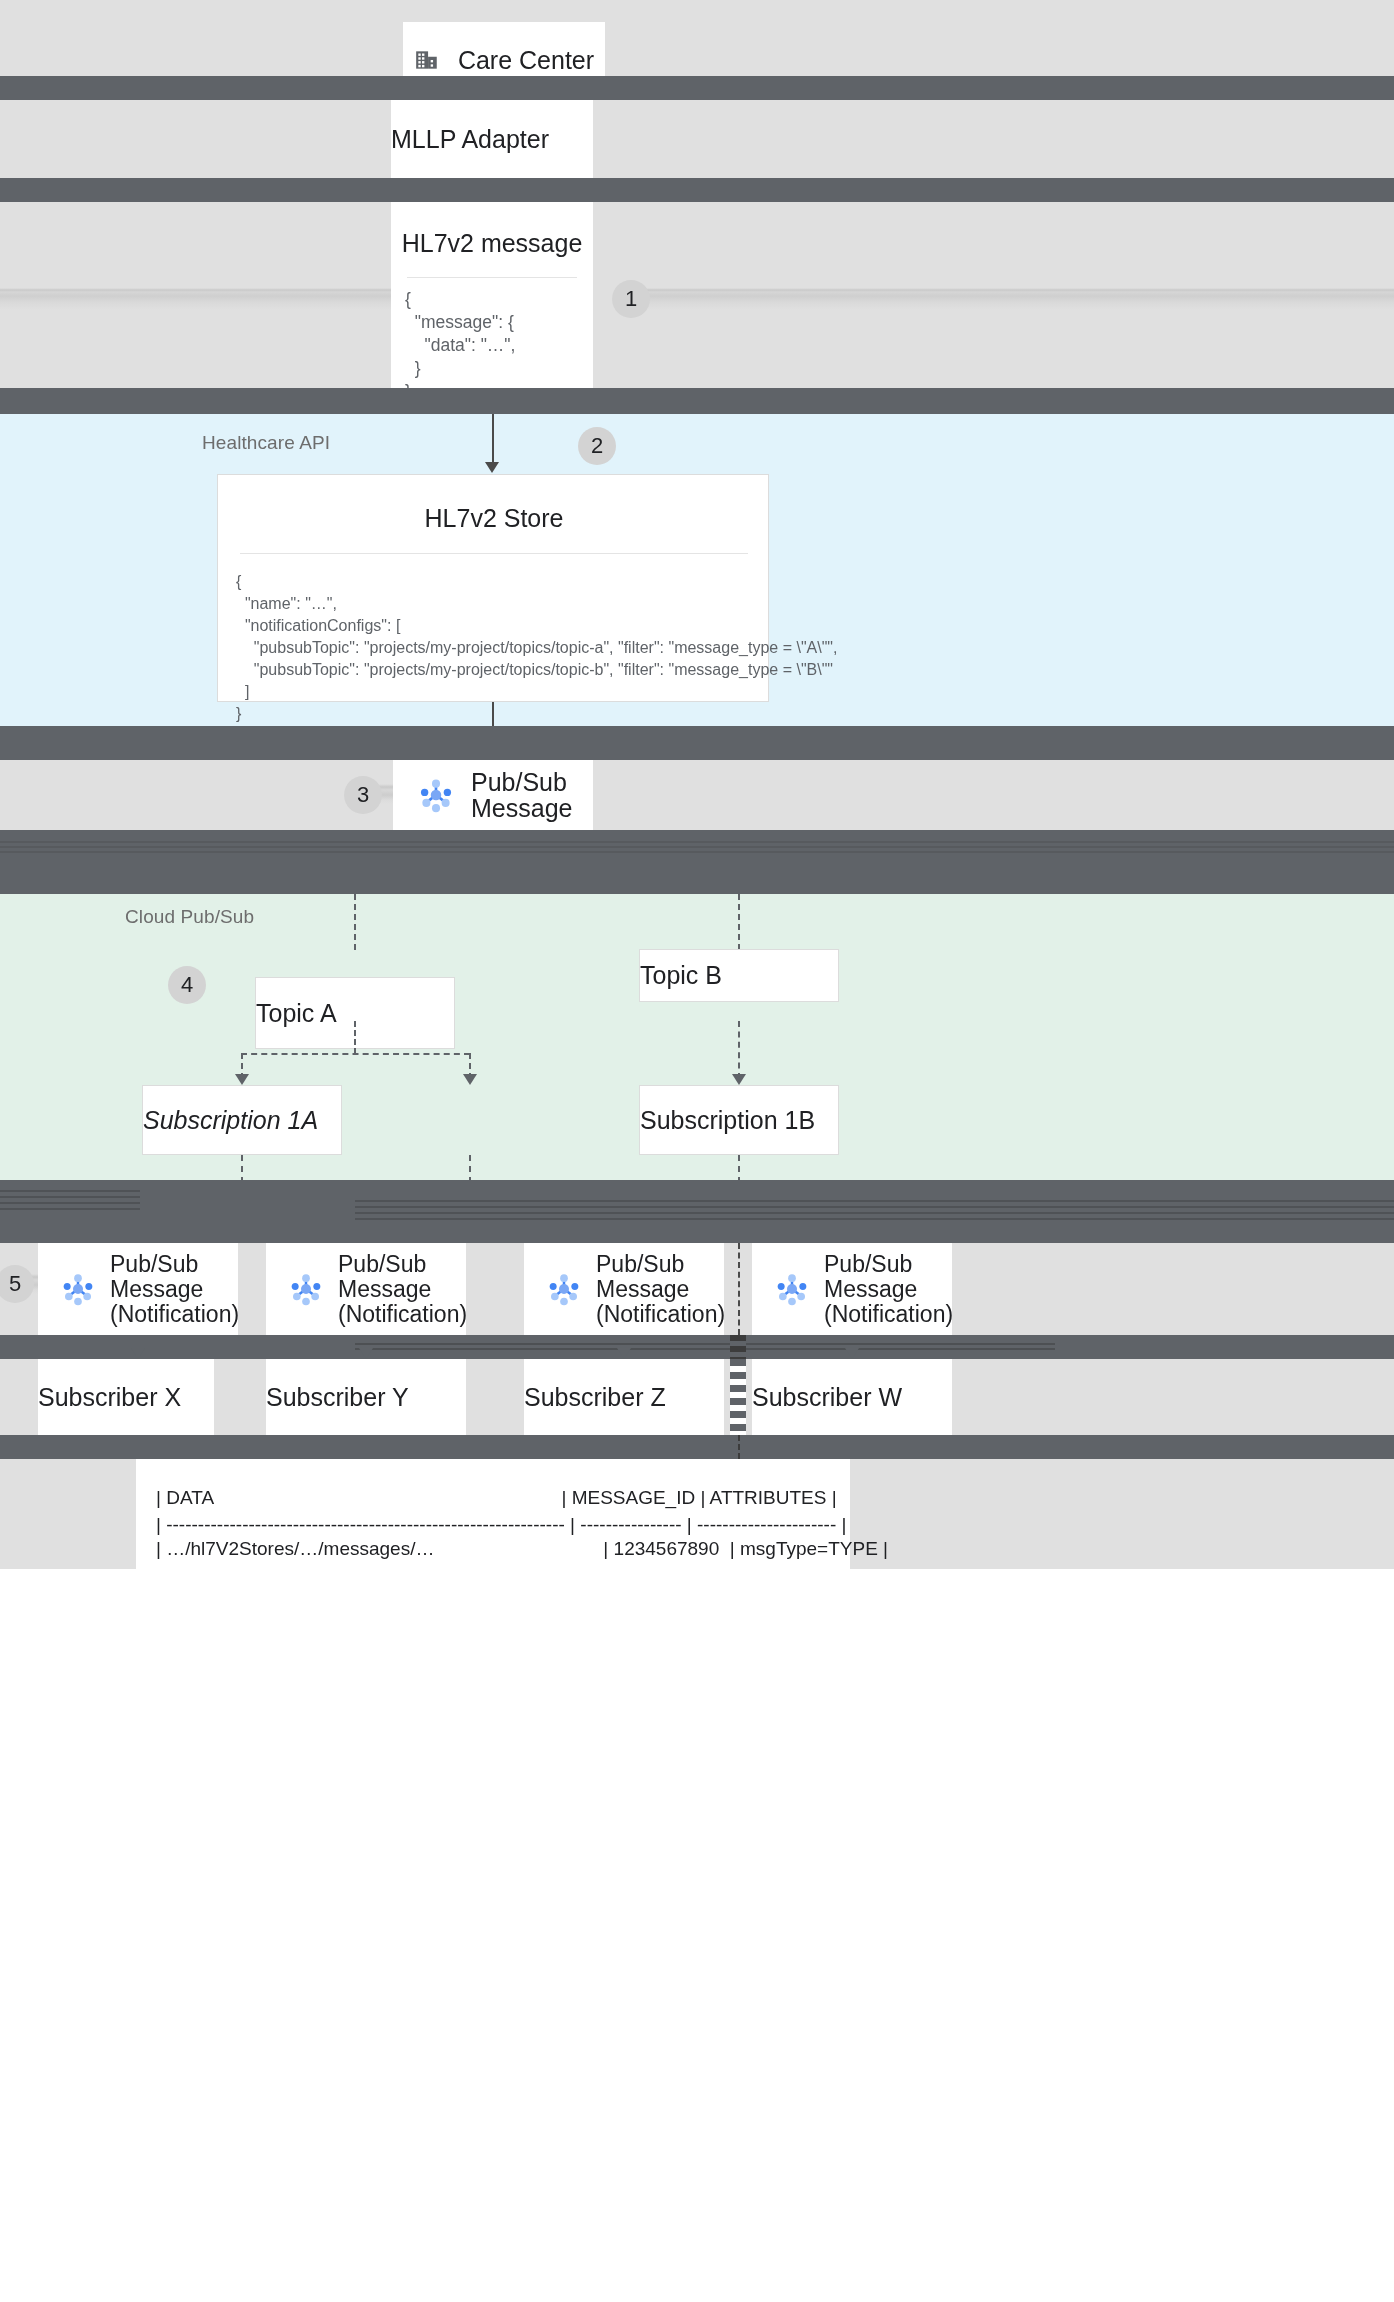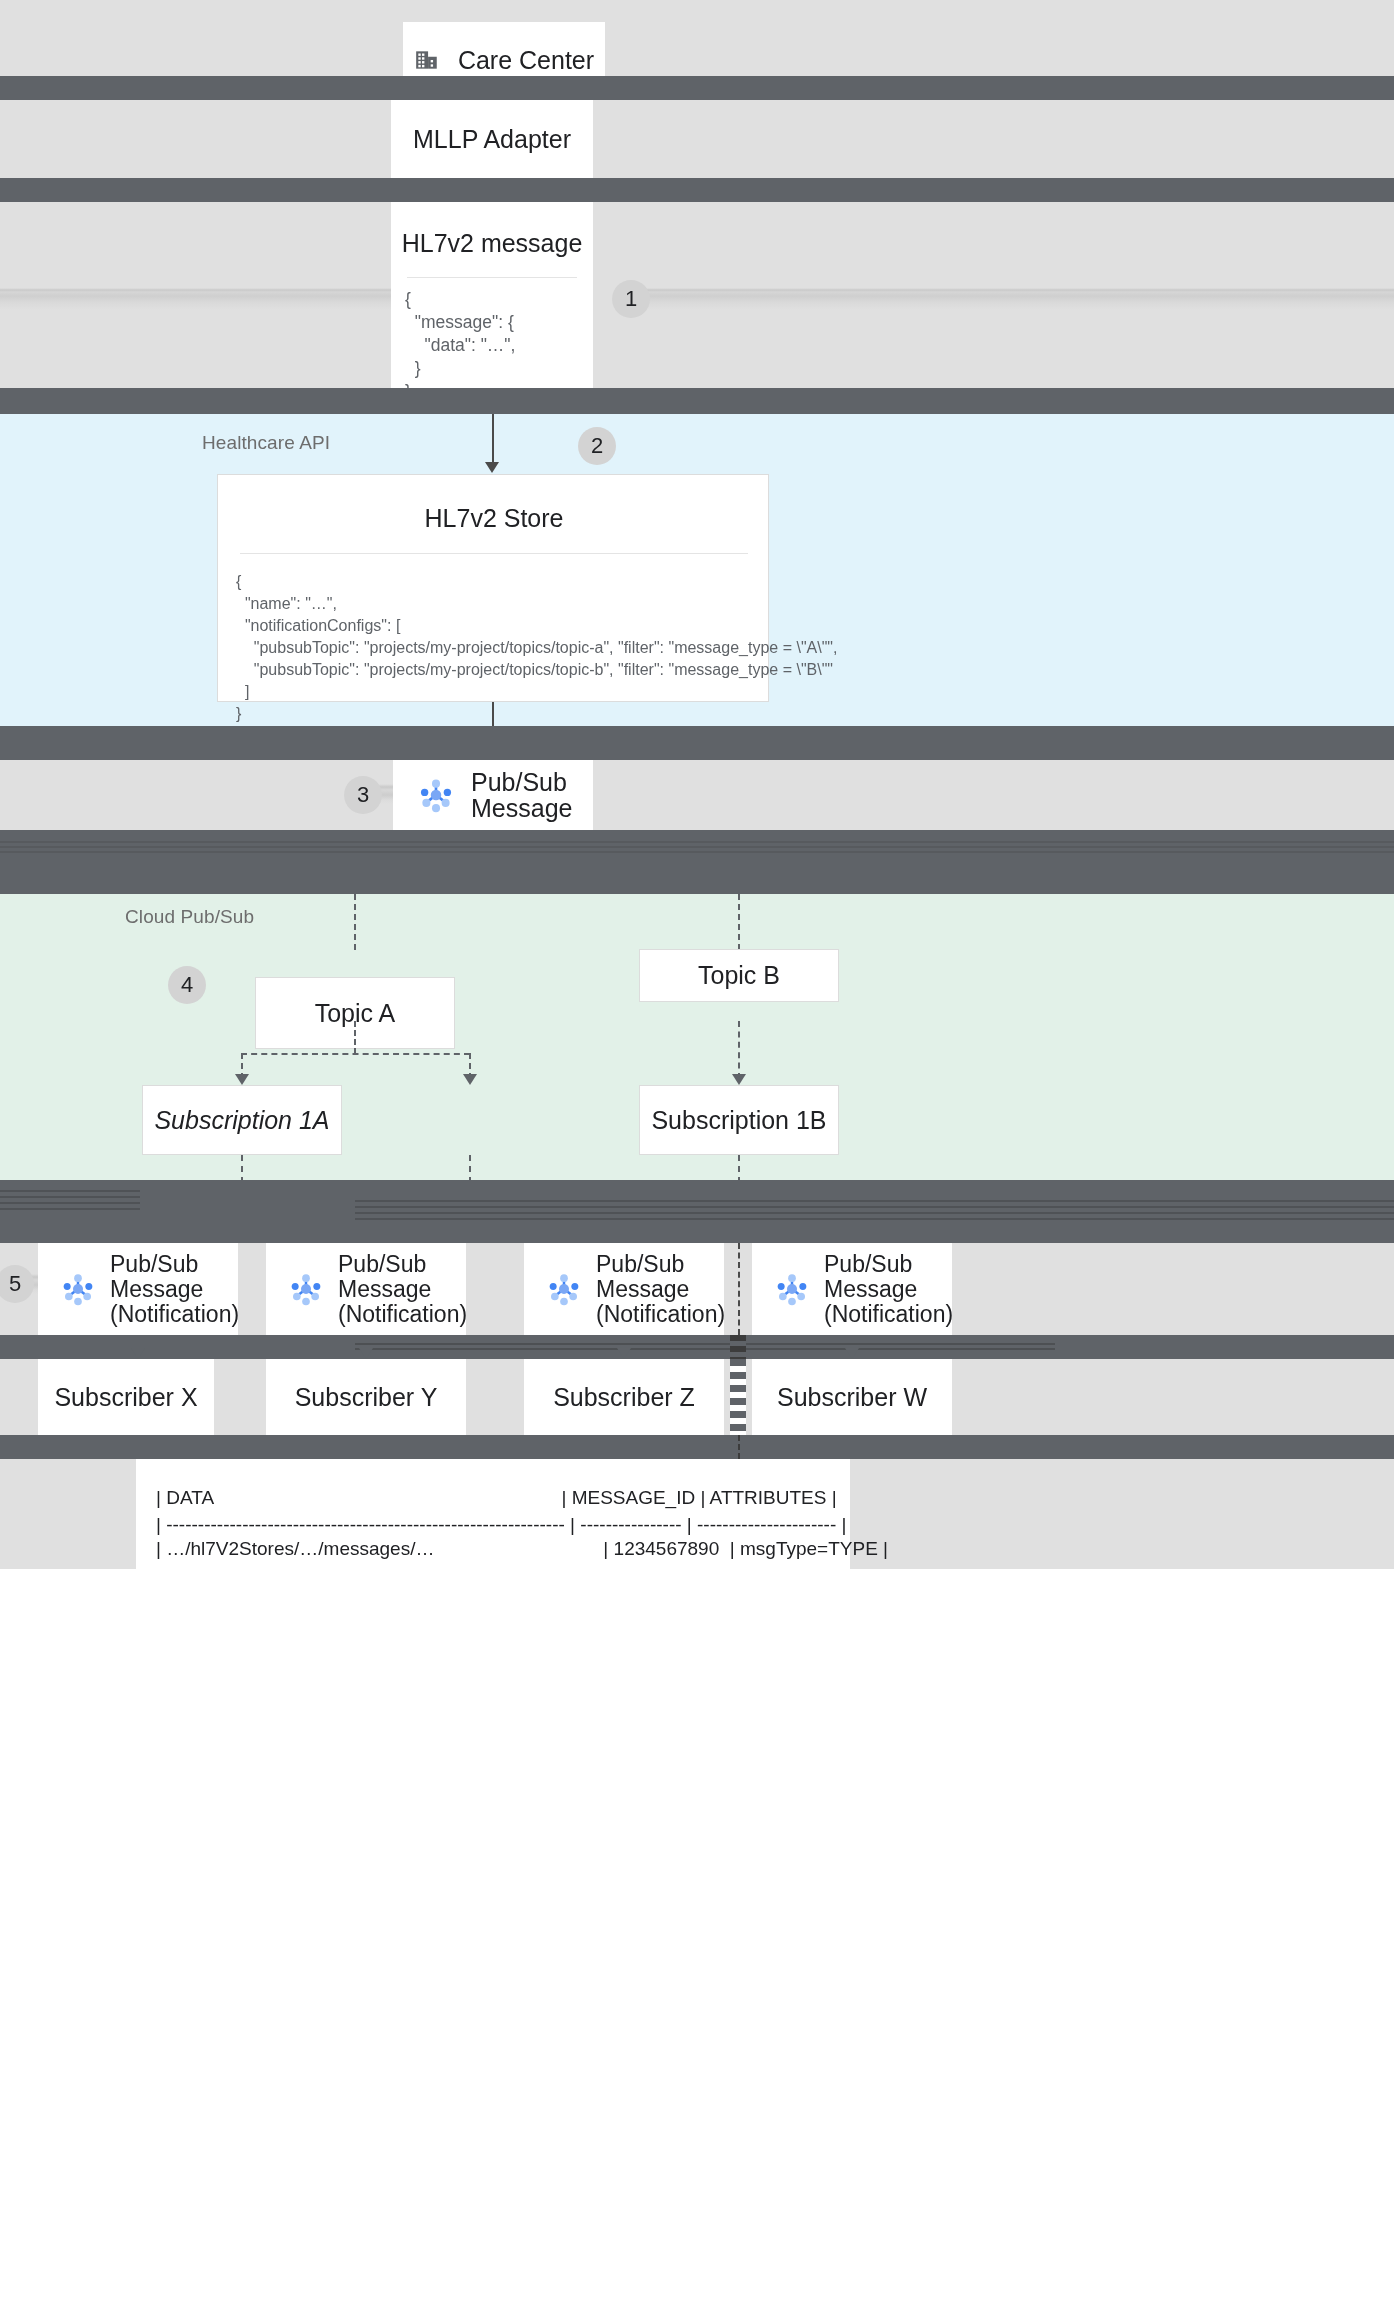"MLLP Adapter" .card-center { justify-content: center -> flex-start }
